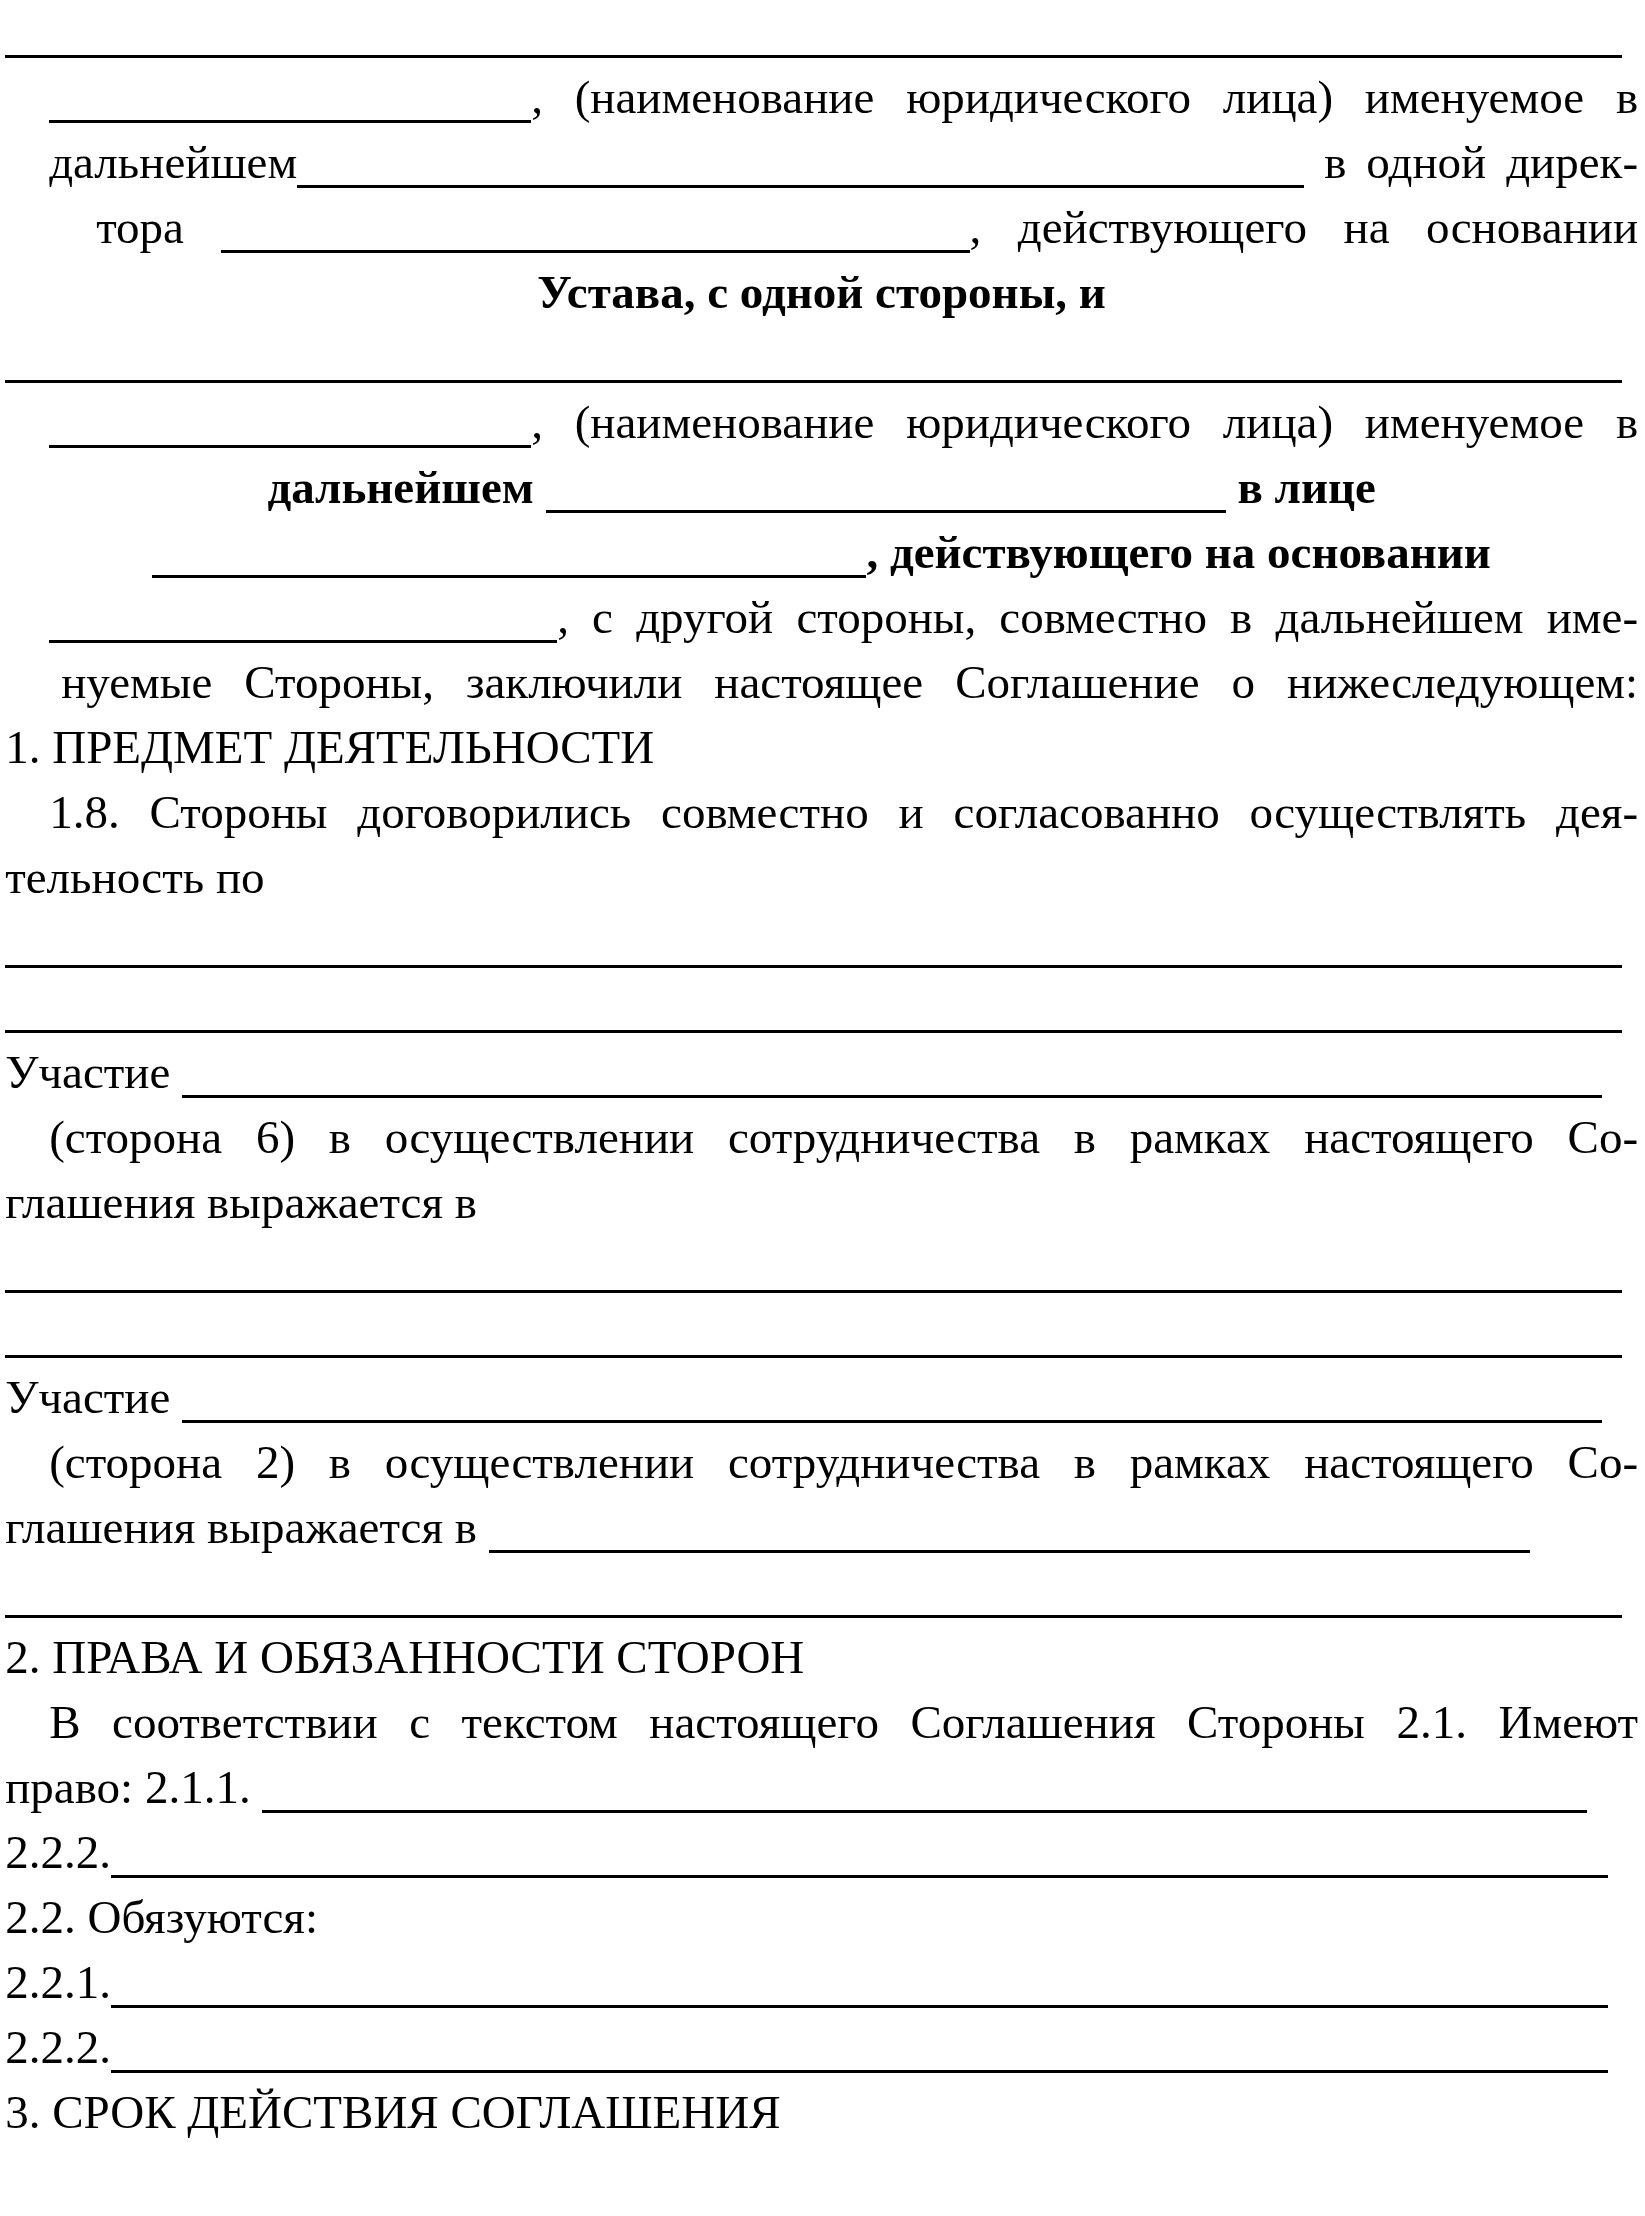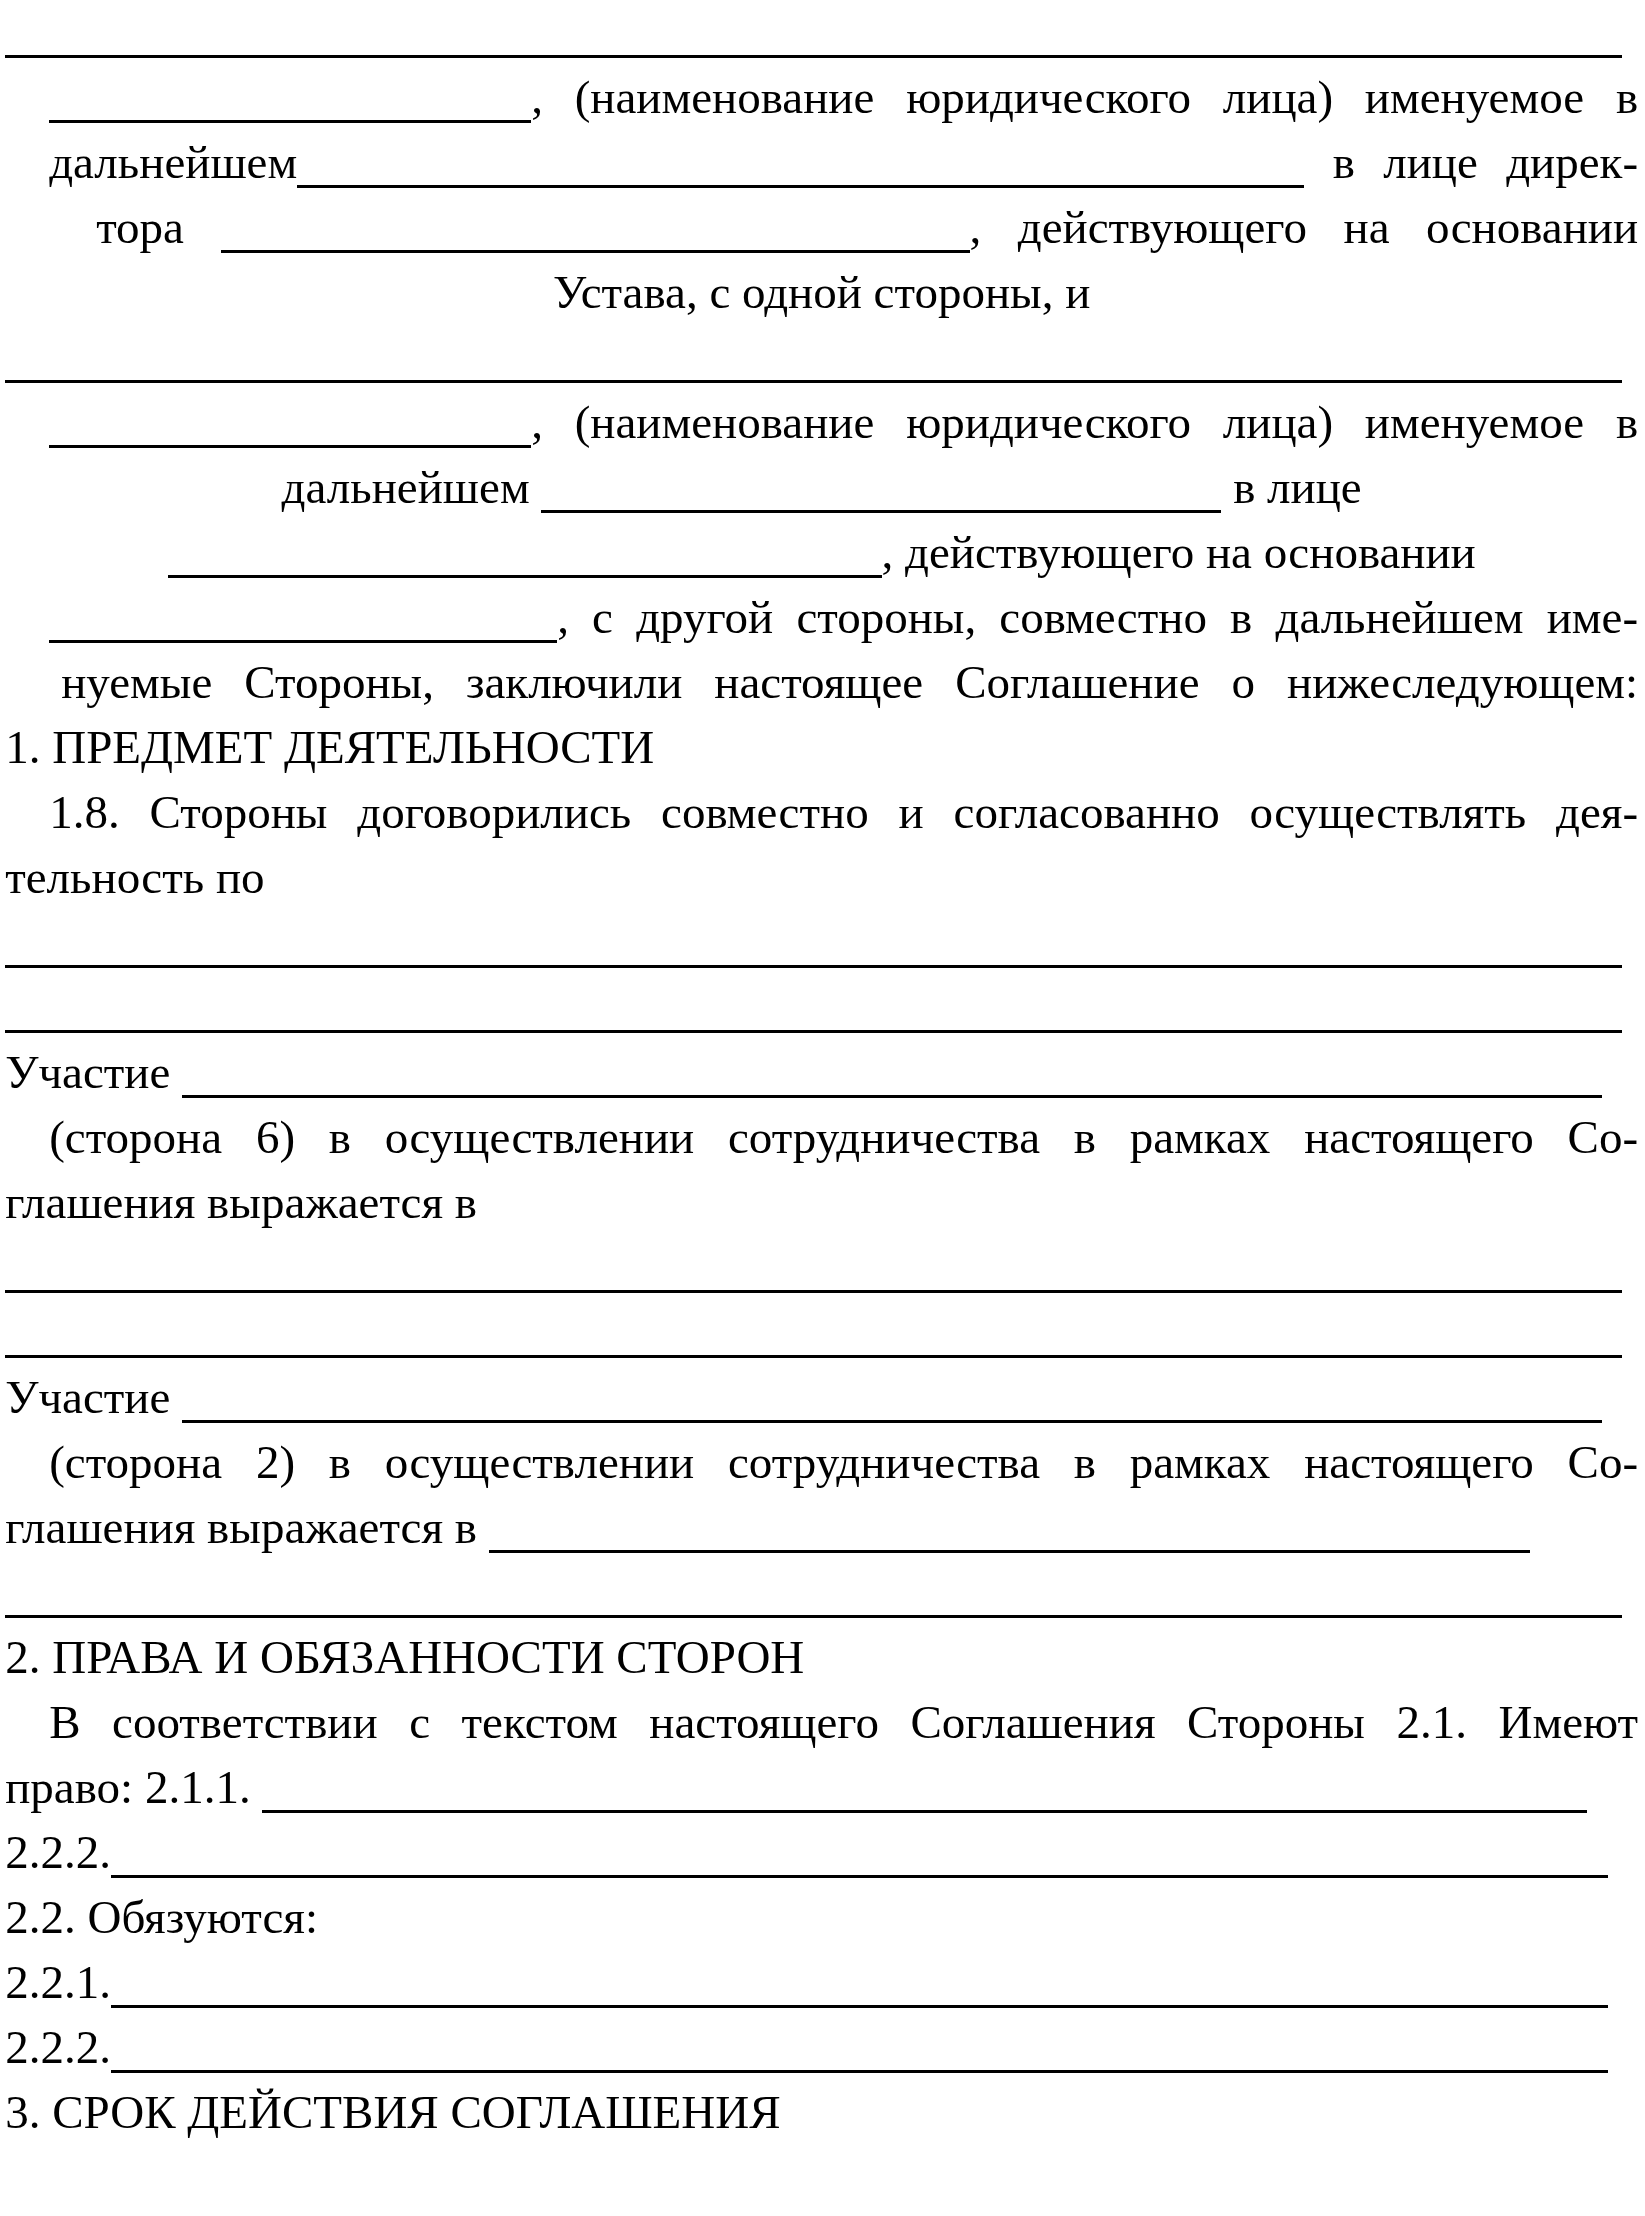"в лице дирек-" span { text: лице -> одной }
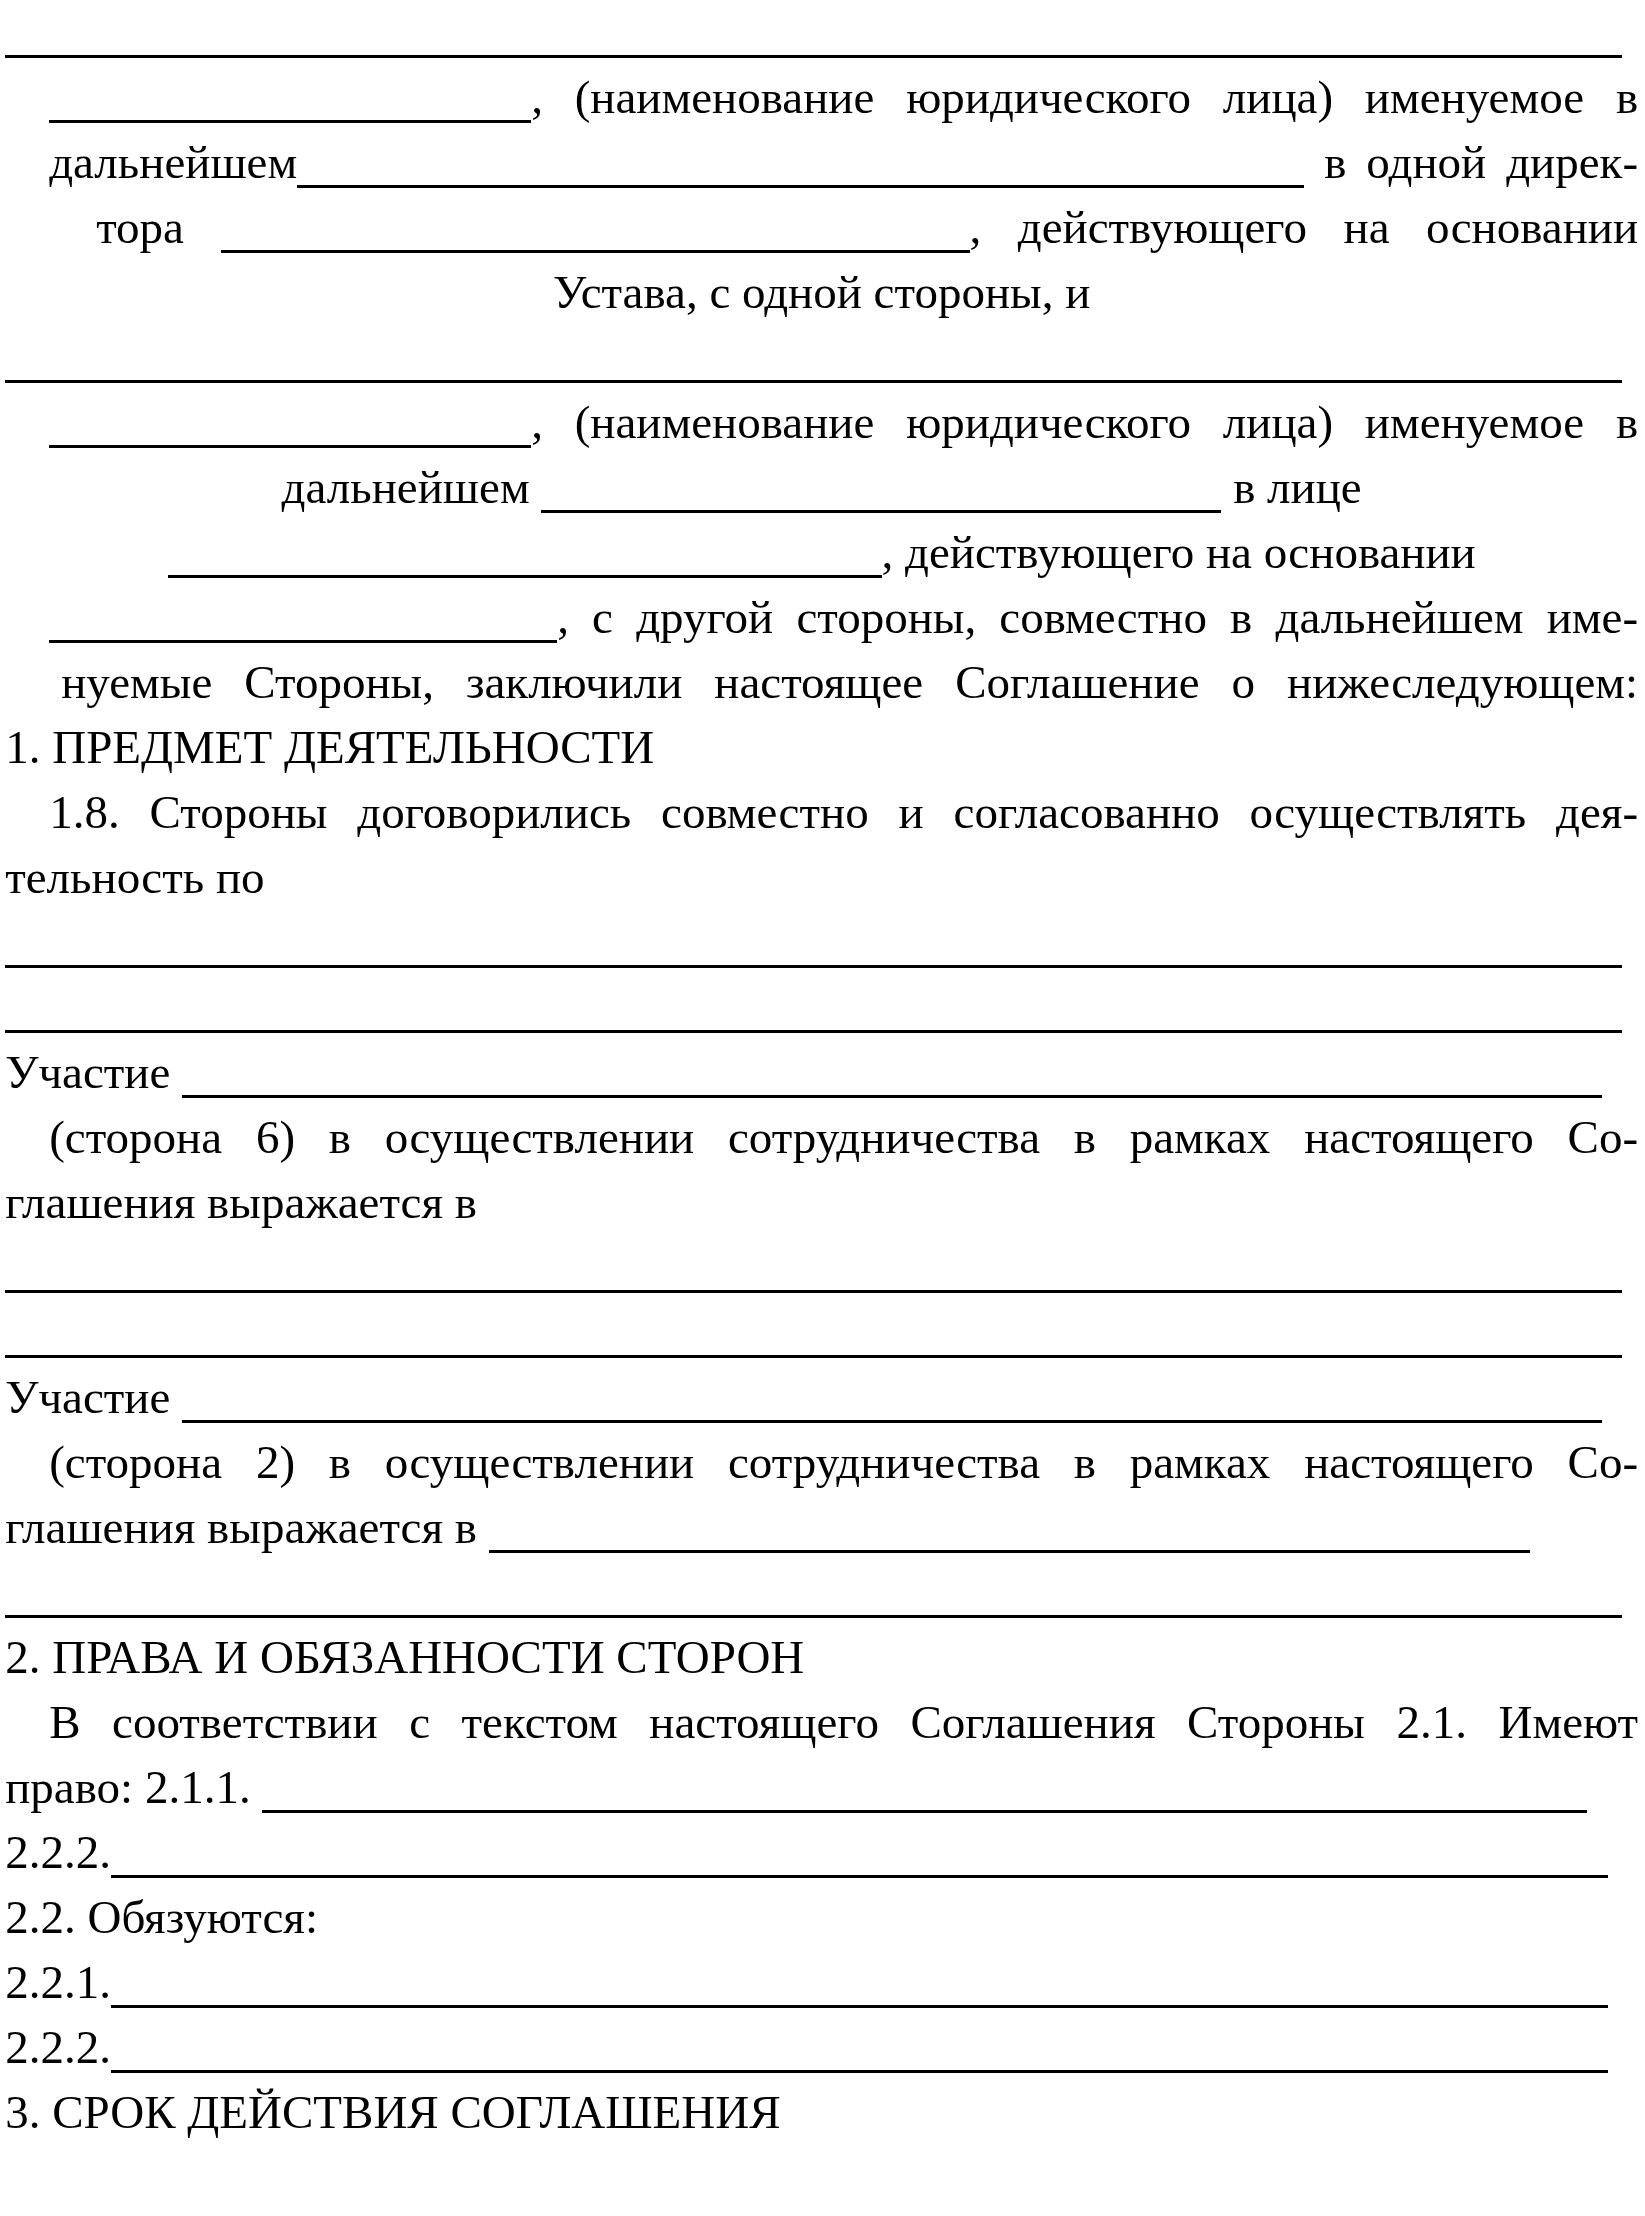"Устава, с одной стороны, и" .center { font-weight: none -> bold }
